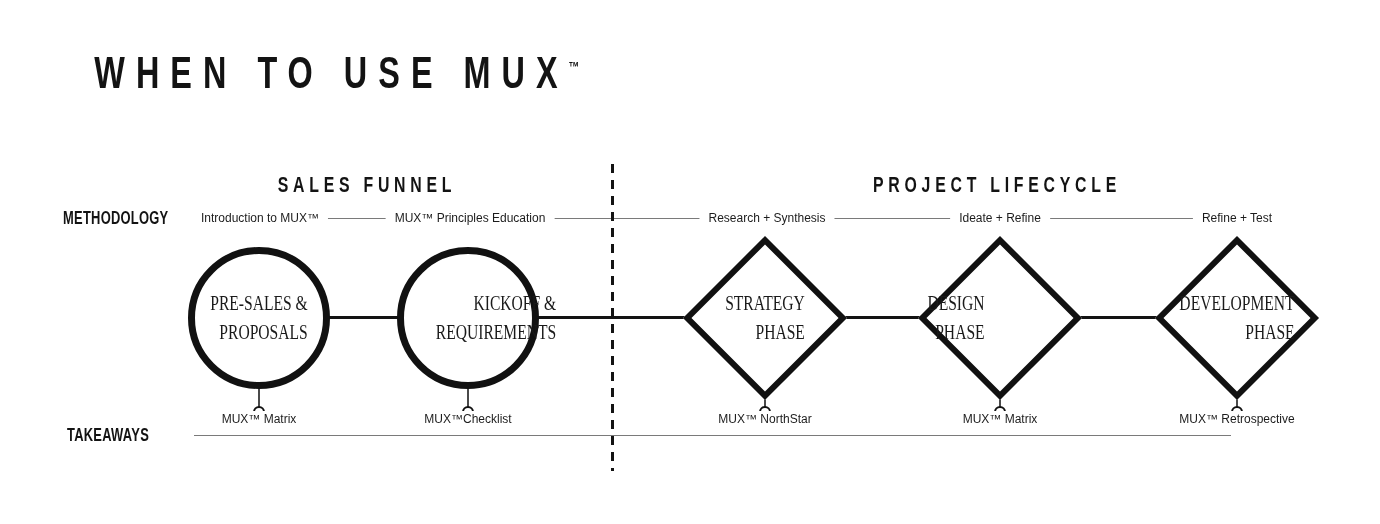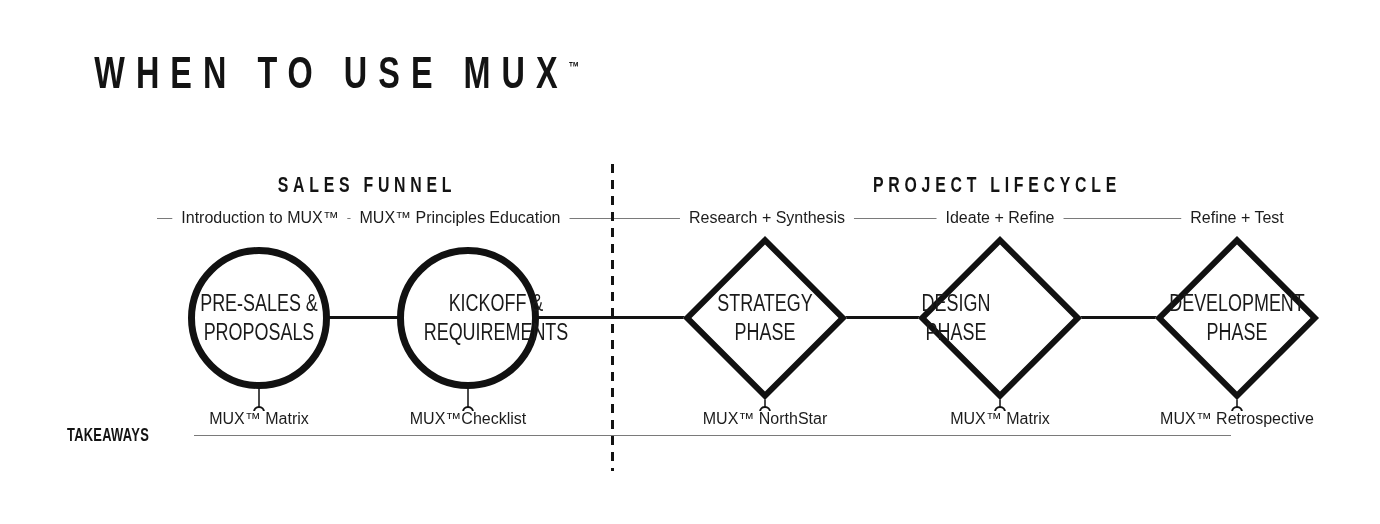"METHODOLOGY" div.row-label { html: none -> <div> <span>METHODOLOGY</span> </div> }
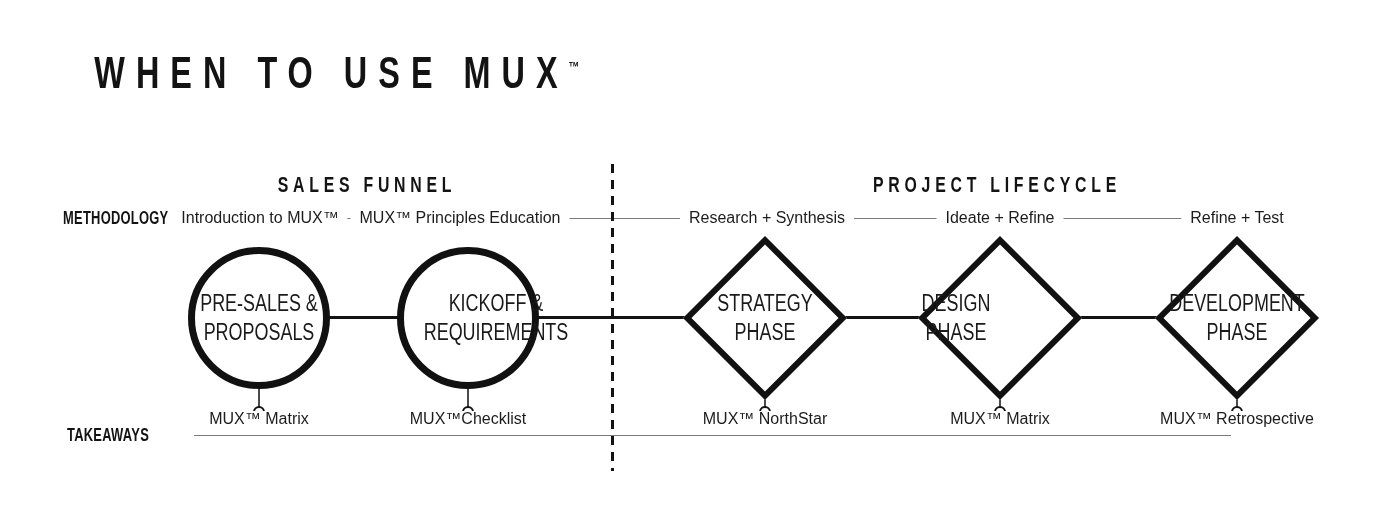"Introduction to MUX™" .m-label,.t-label { font-size: 16px -> 12px }
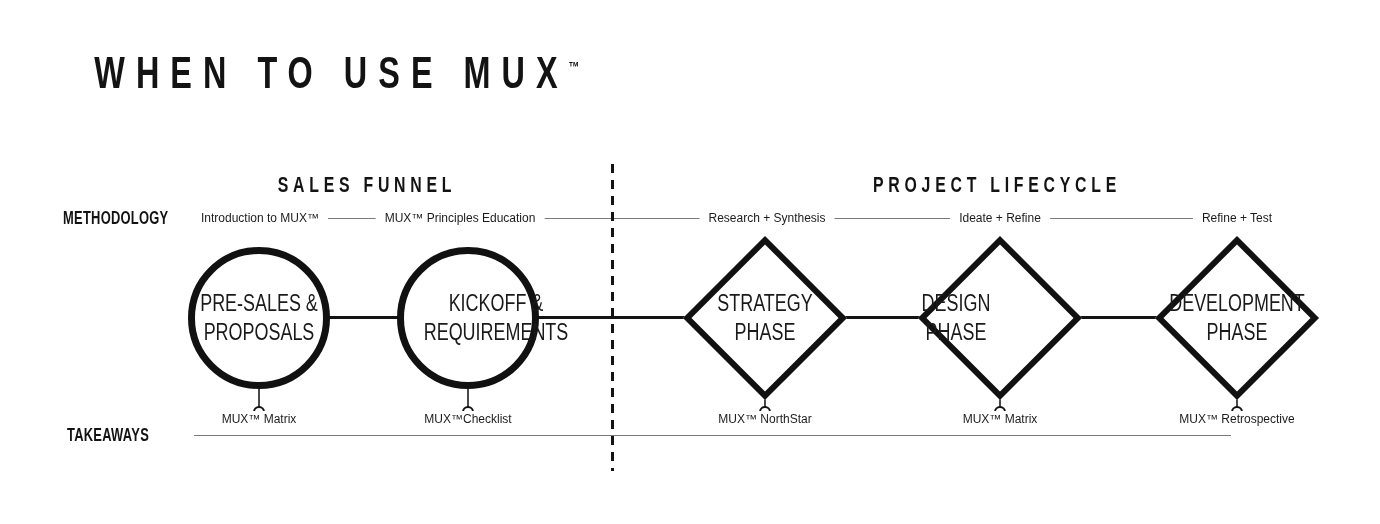"MUX™ Principles Education" div.m-label { left: 460px -> 470px }
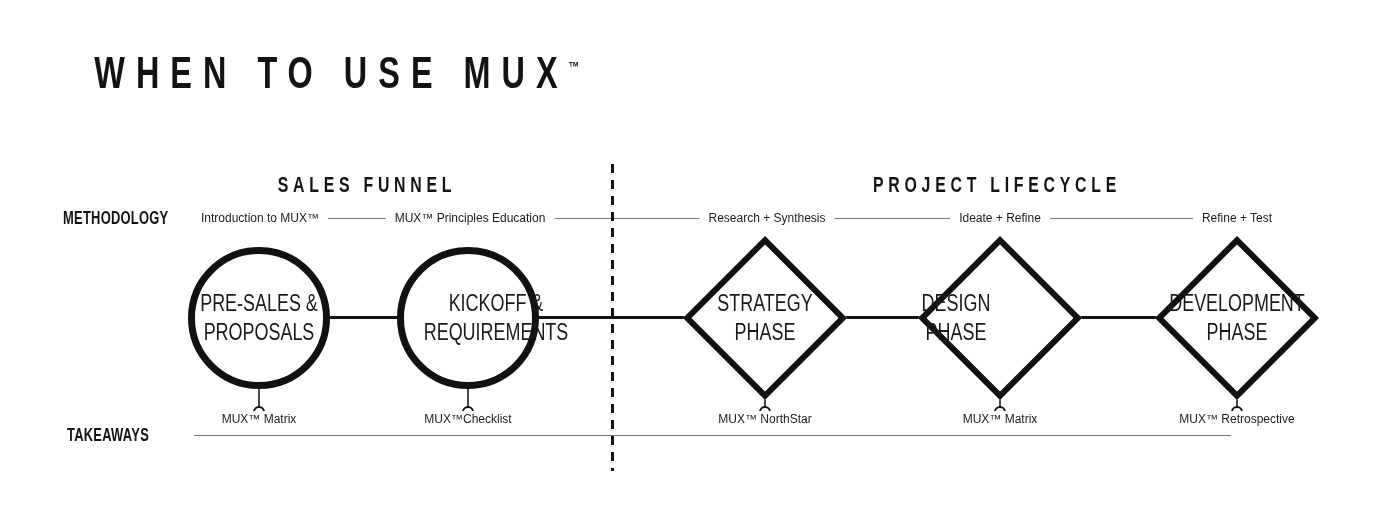"PRE-SALES &" .shape-label { font-family: none -> Liberation Serif, serif; font-size: 23px -> 20px; text-align: center -> right }
